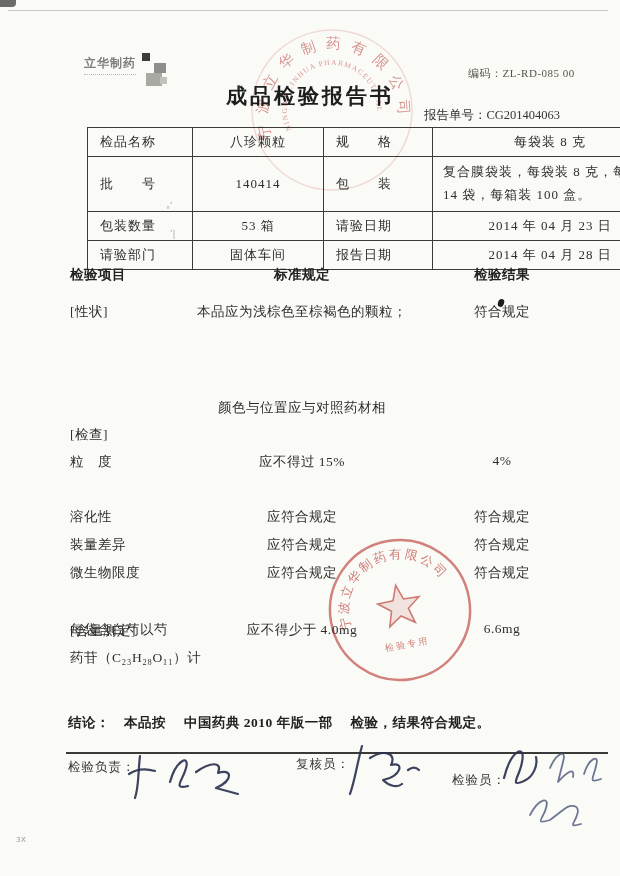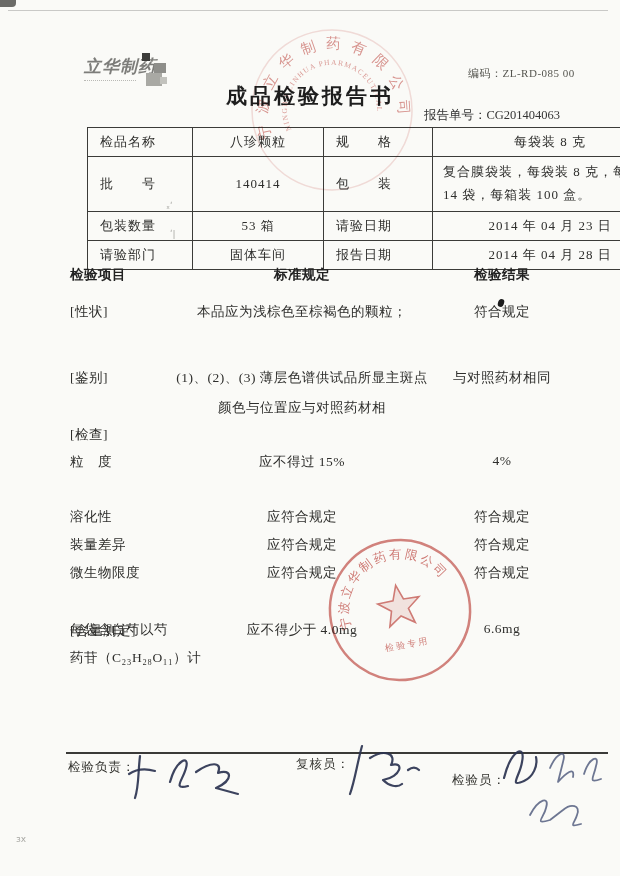"立华制药" .logo-name { font-size: 17px -> 12px; font-style: italic -> none }
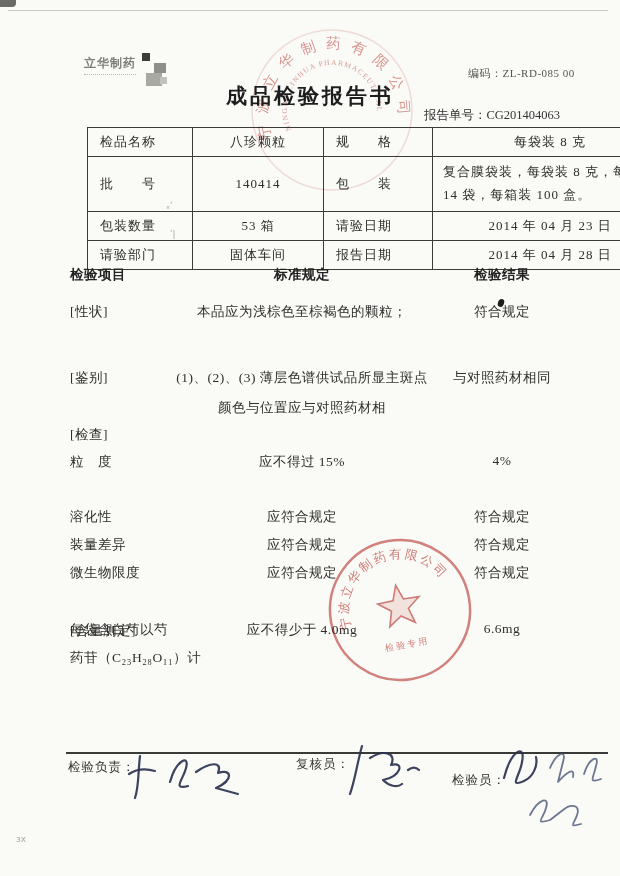"[鉴别]" div.insp-row { html: <div> <span>[鉴别]</span> <span>(1)、(2)、(3) 薄层色谱供试品所显主斑点</span> <span>与对照药材相同</span> </div> -> none }
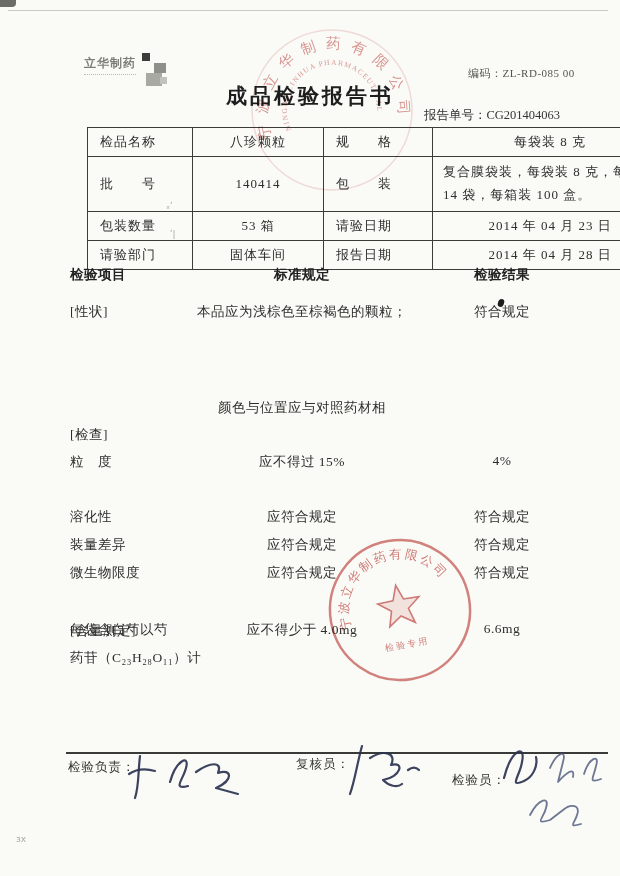"结论： 本品按 中国药典 2010 年版一部" div.conclusion { html: none -> <div>结论： 本品按 中国药典 2010 年版一部 检验，结果符合规定。</div> }
